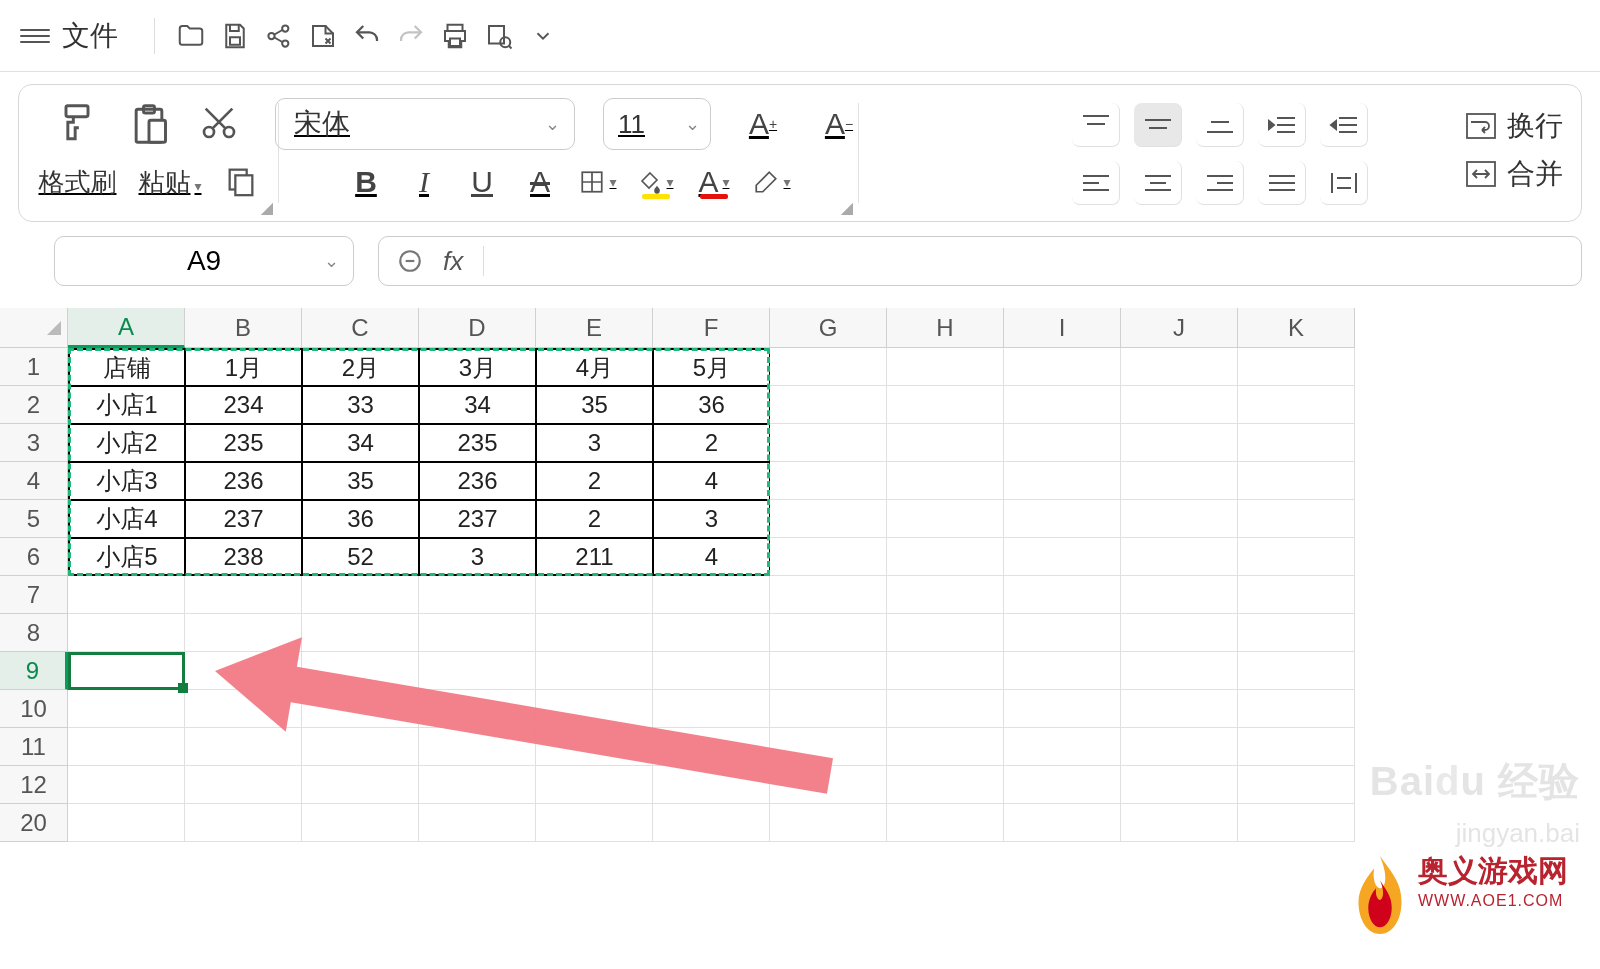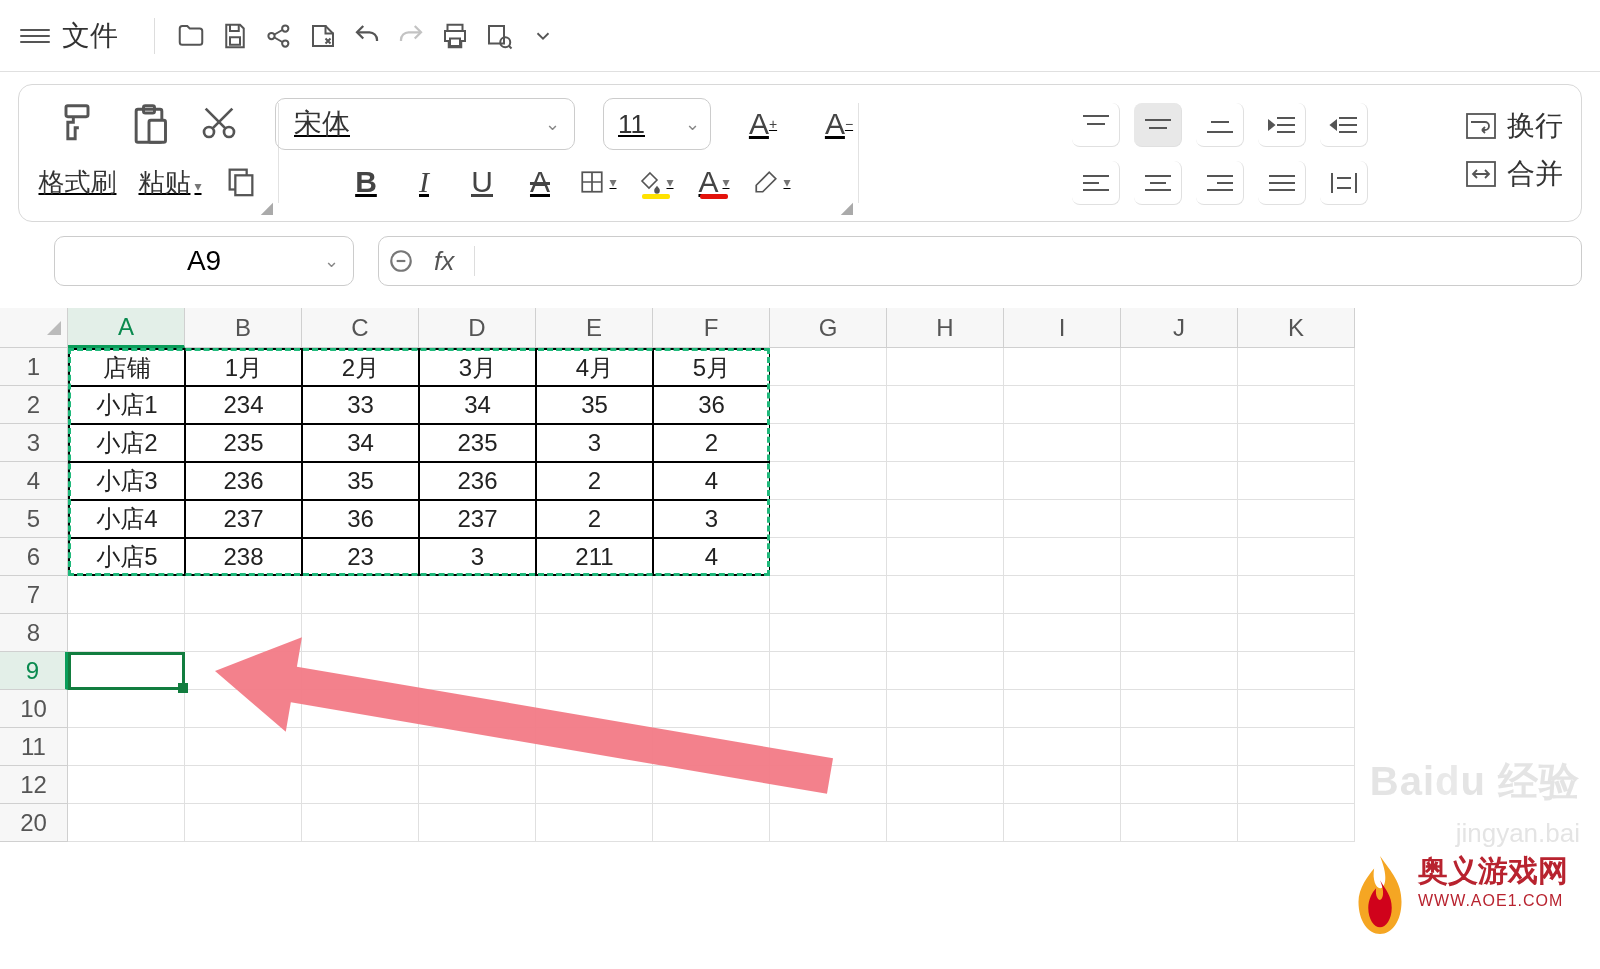"fx" .fxarea { padding: 0 9px -> 0 18px }
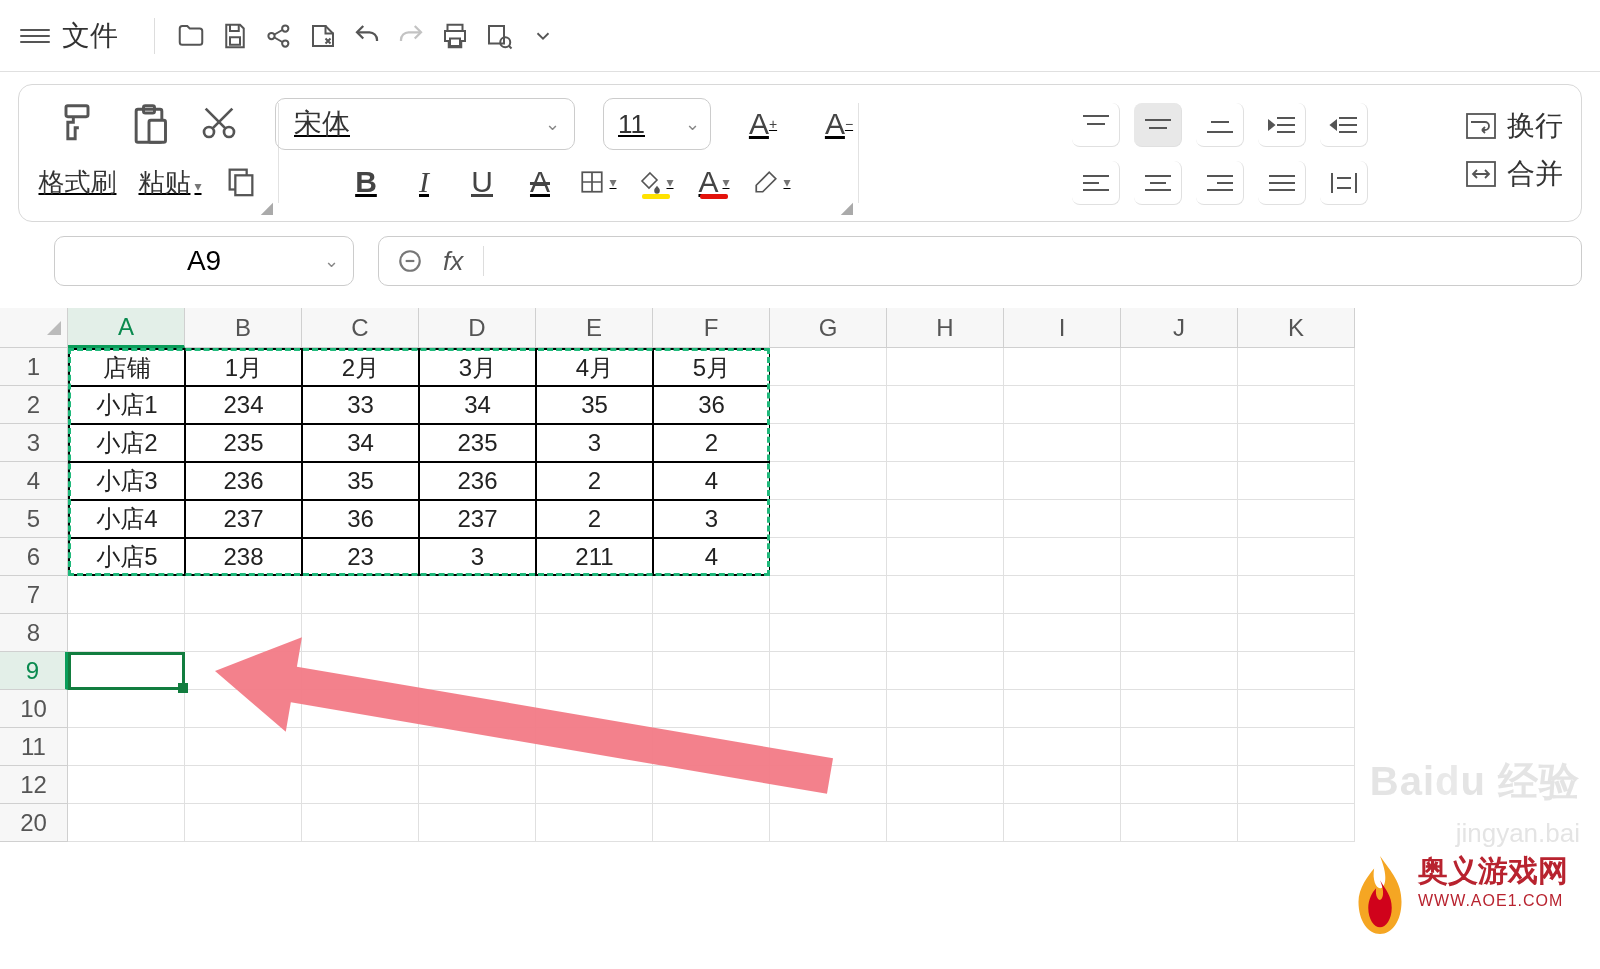"23" div.cell { text: 23 -> 52 }
